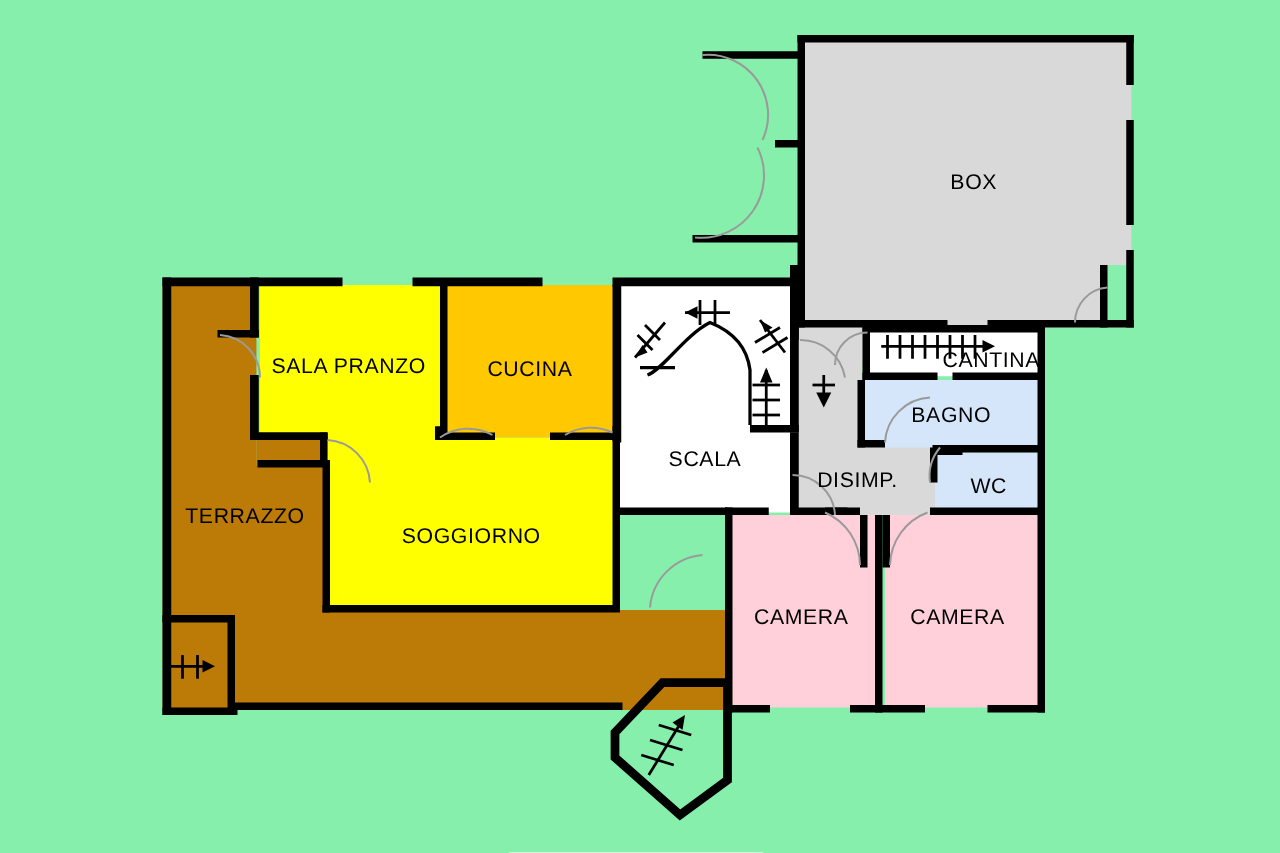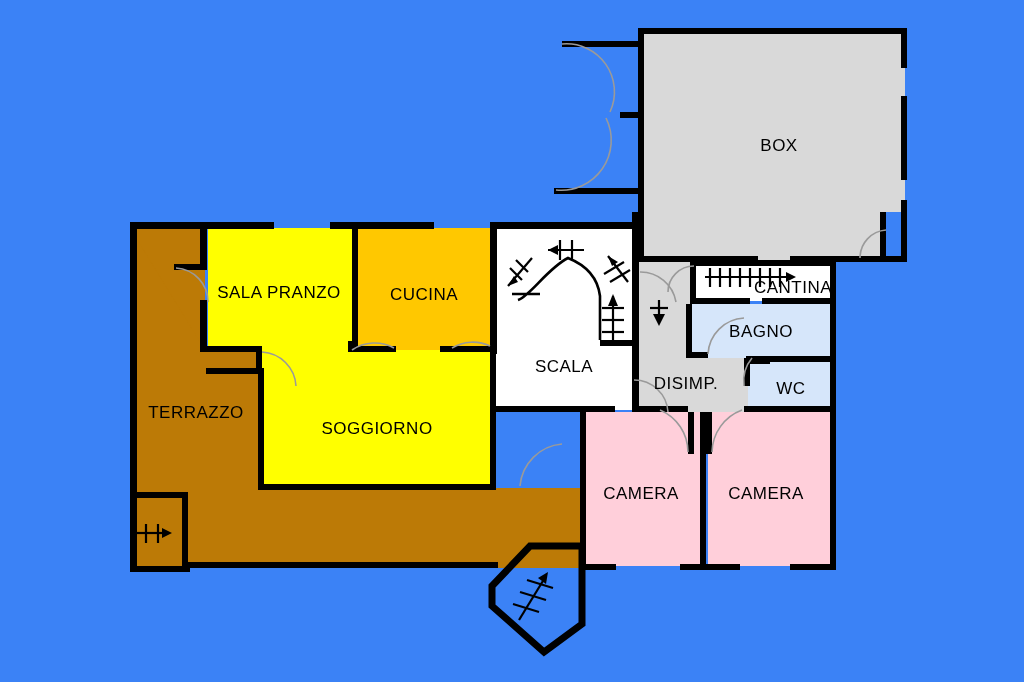"BOX" #plan-wrap { background: #3b82f6 -> #86efac }
